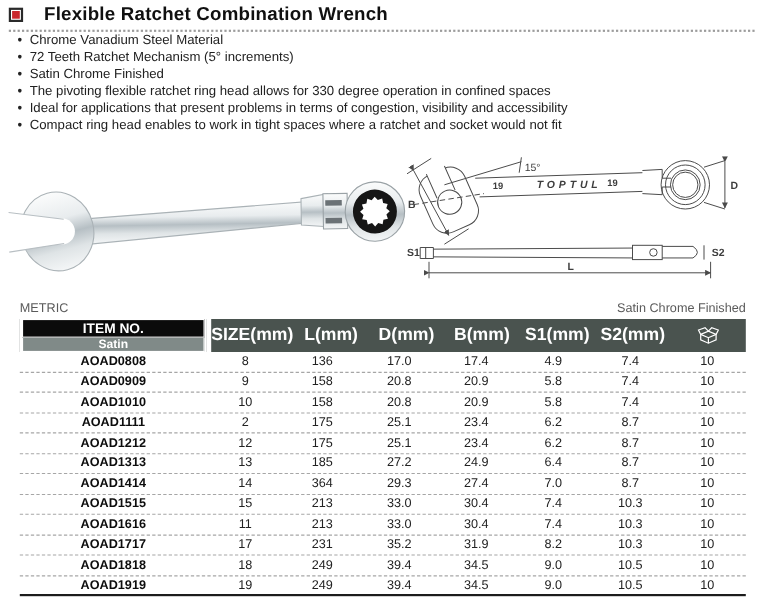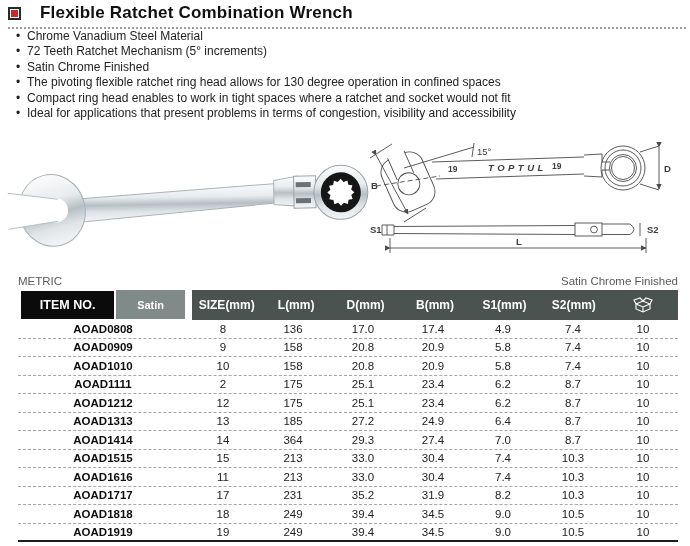"The pivoting flexible ratchet ring" li { text: 130 -> 330 }
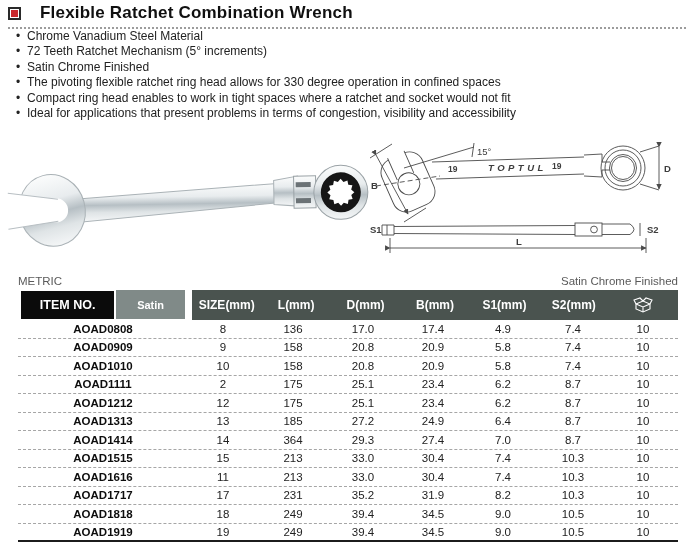"Compact ring head enables to" li { order: before "Ideal for applications that present" -> after "Ideal for applications that present" }
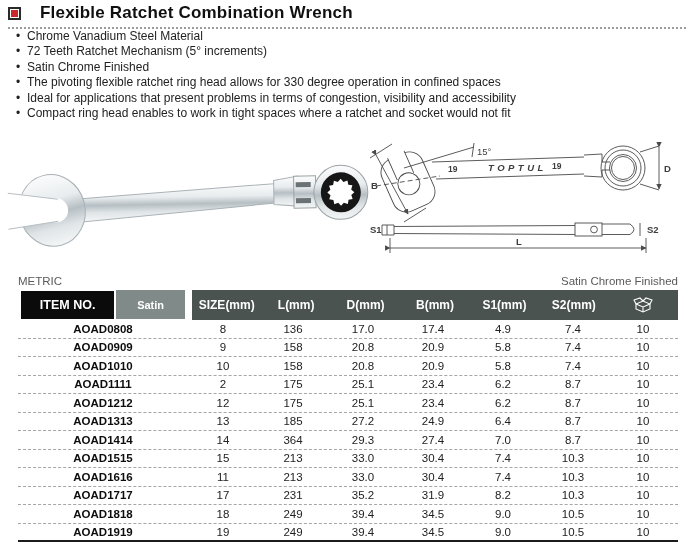"ITEM NO." .col-item { flex-direction: row -> column }
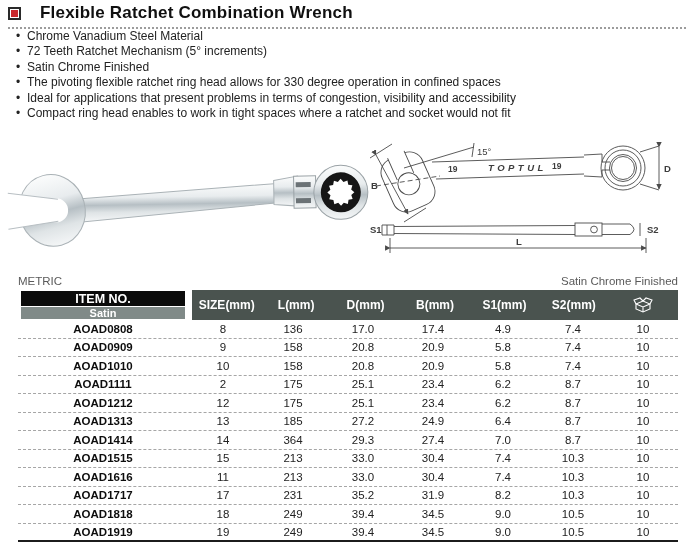"SIZE(mm)" .col-h { font-size: 12px -> 16px }
